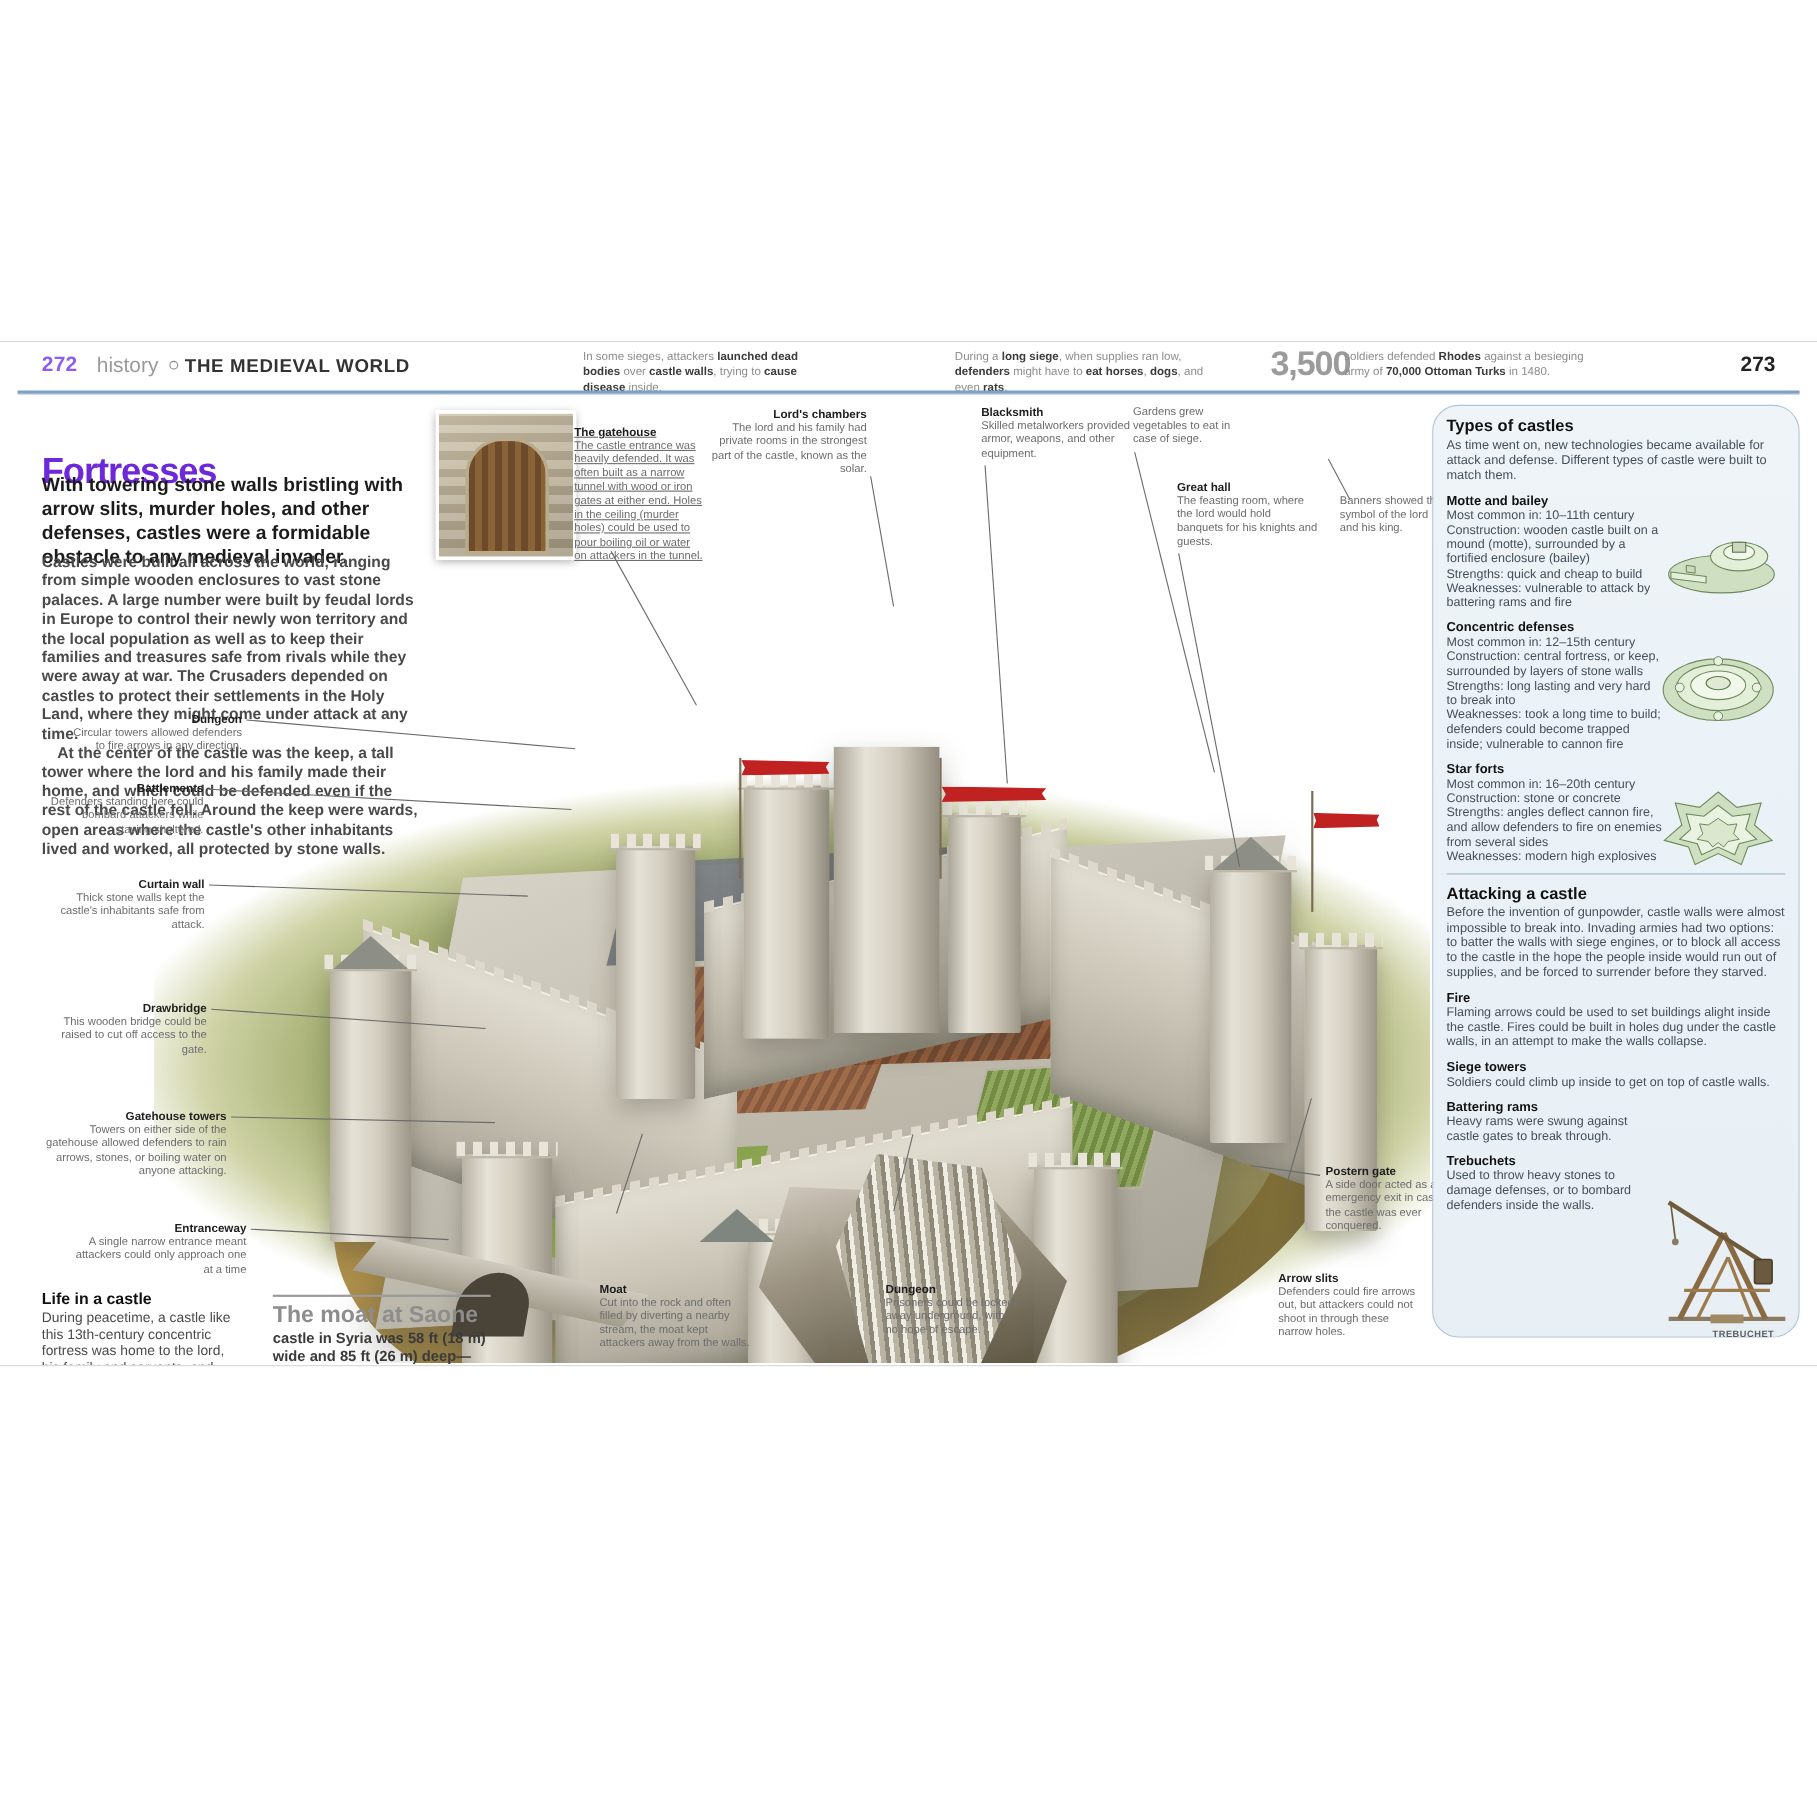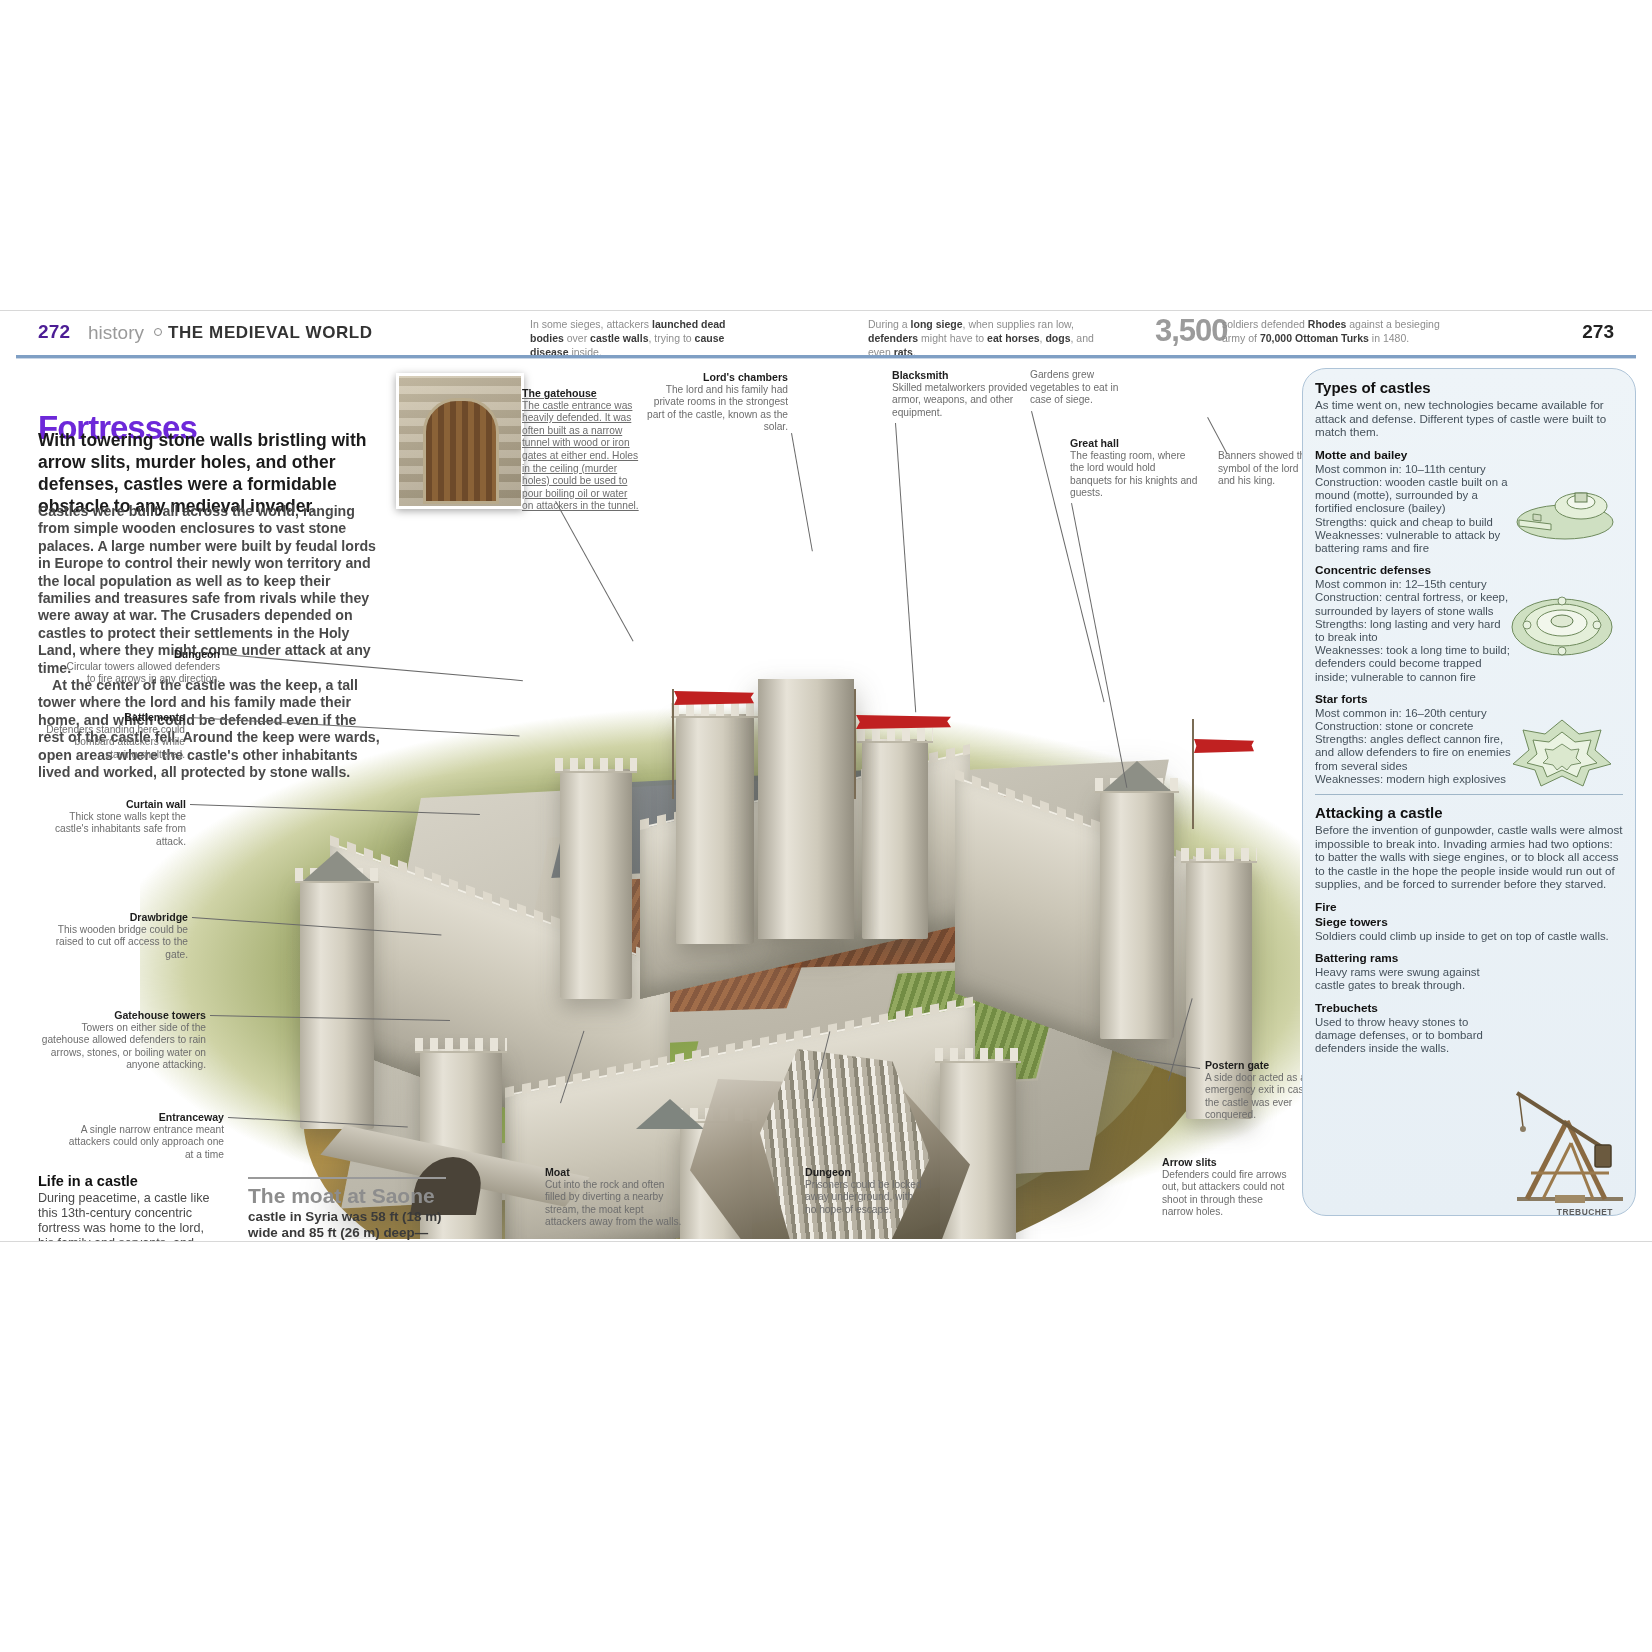"272" .rh-folio-l { color: #4c1d95 -> #8b5cf6 }
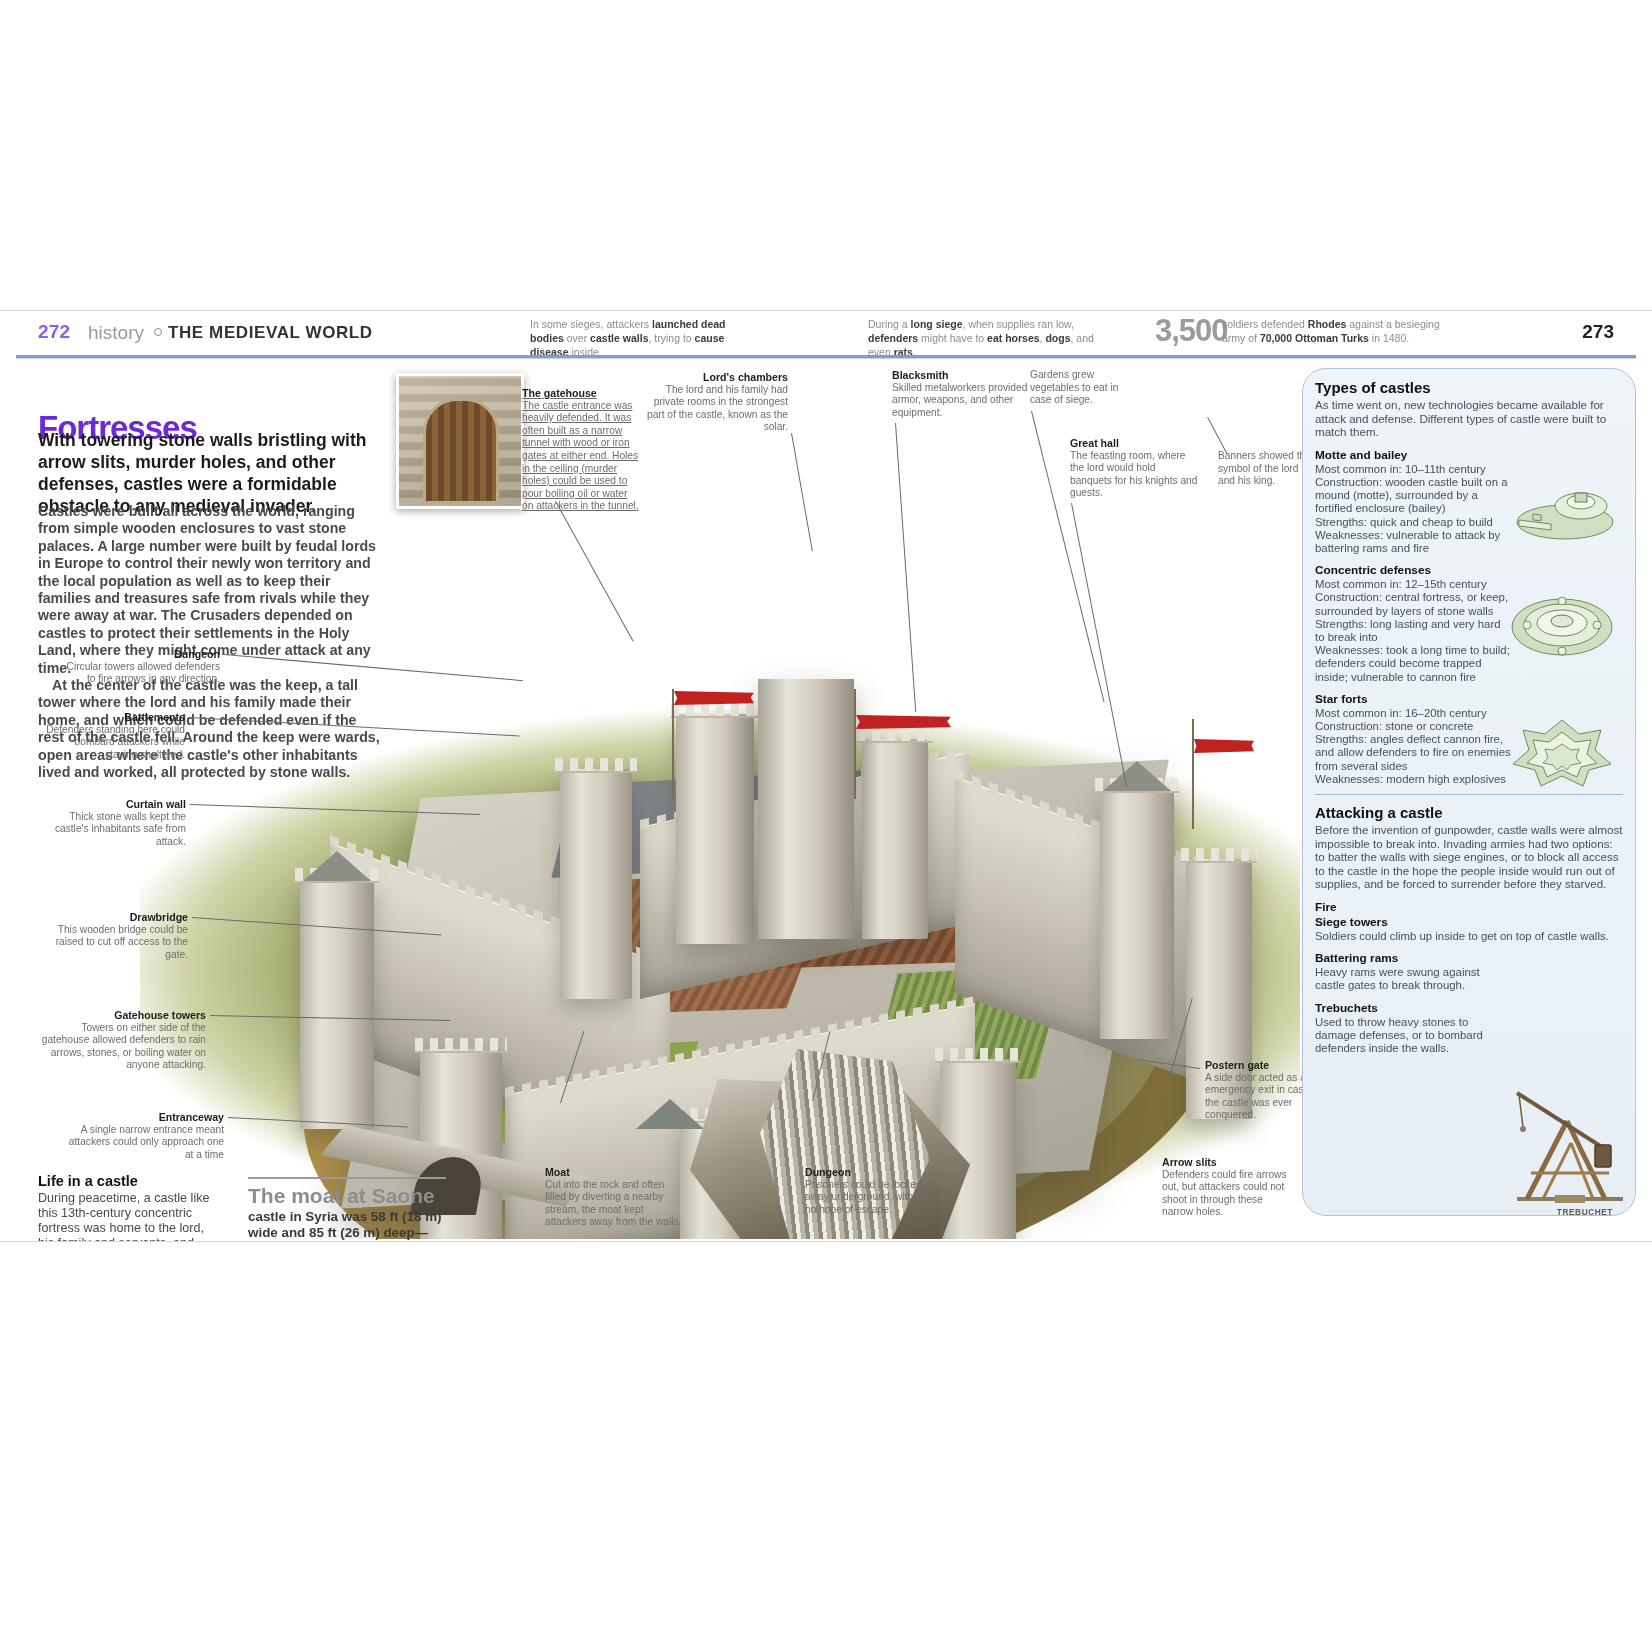"Flaming arrows could be used" div.ssp { html: none -> <div>Flaming arrows could be used to set buildings alight inside the castle. Fires could be built in holes dug under the castle walls, in an attempt to make the walls collapse.</div> }
